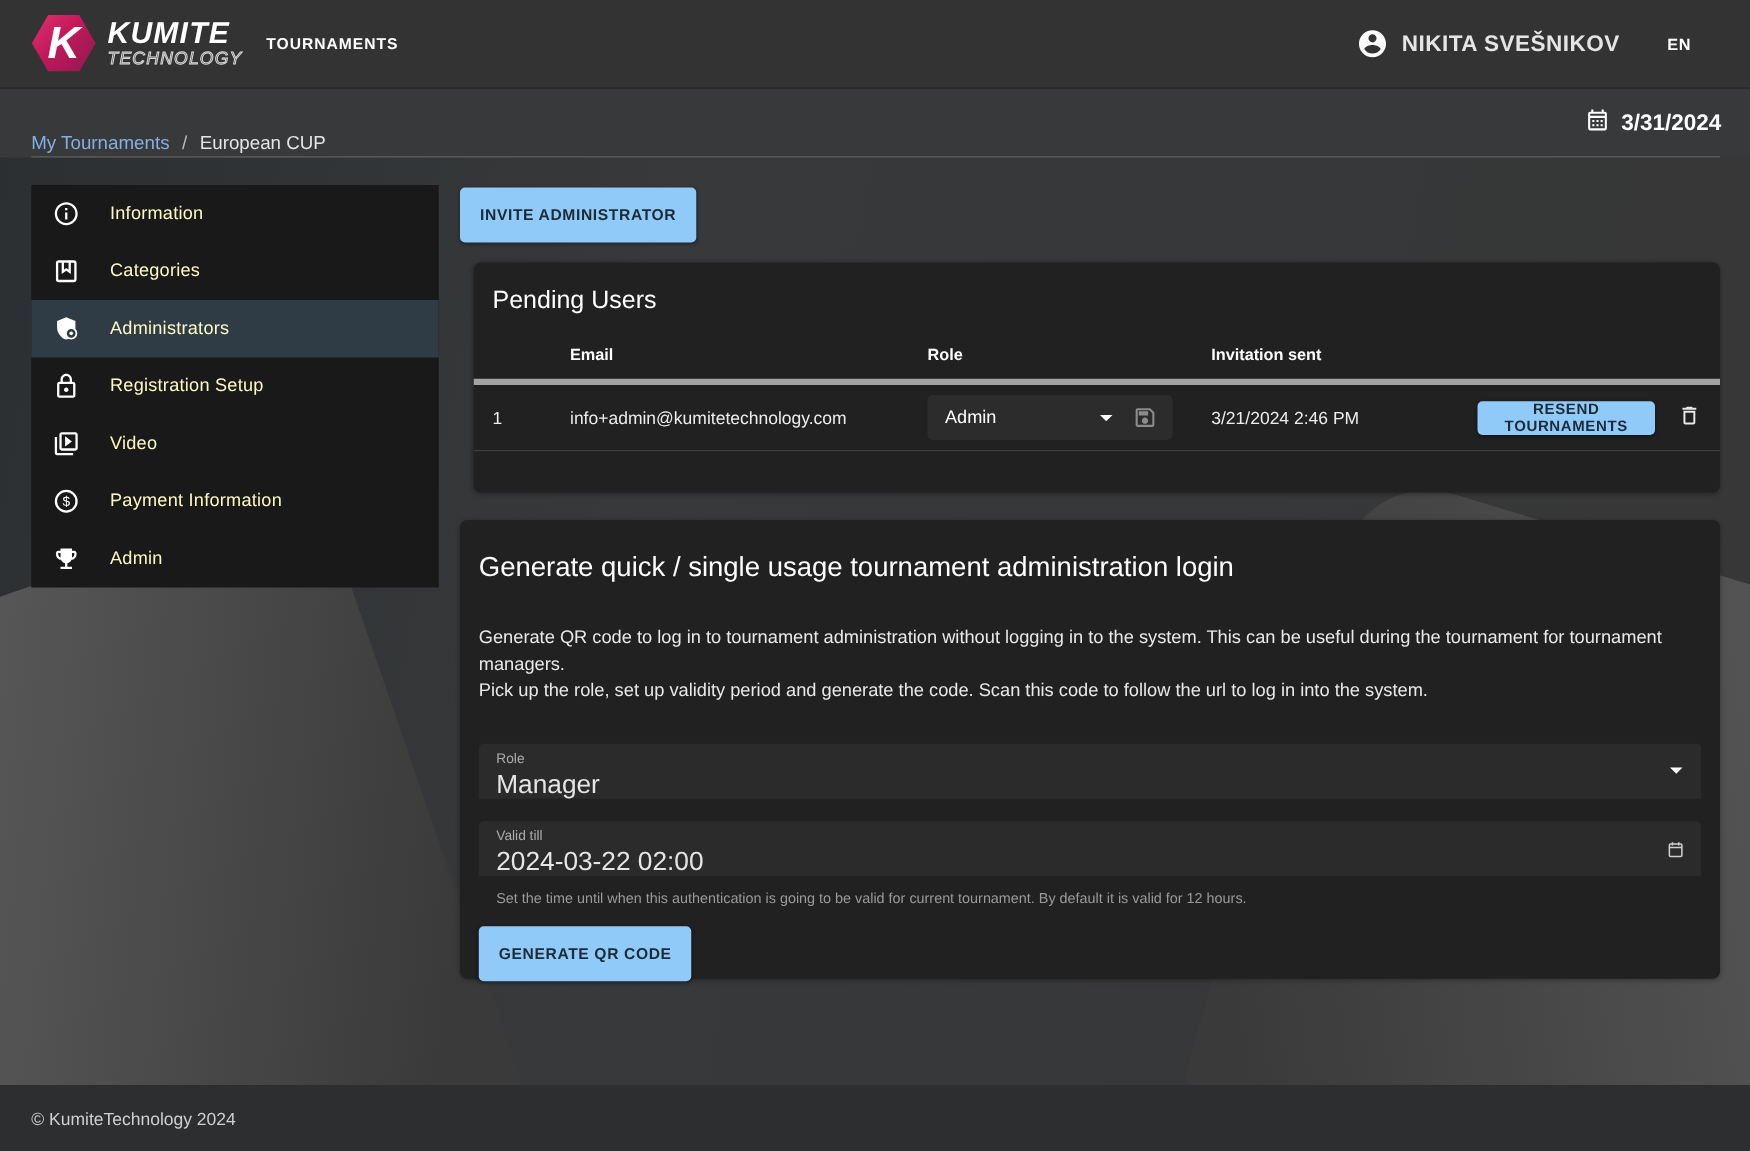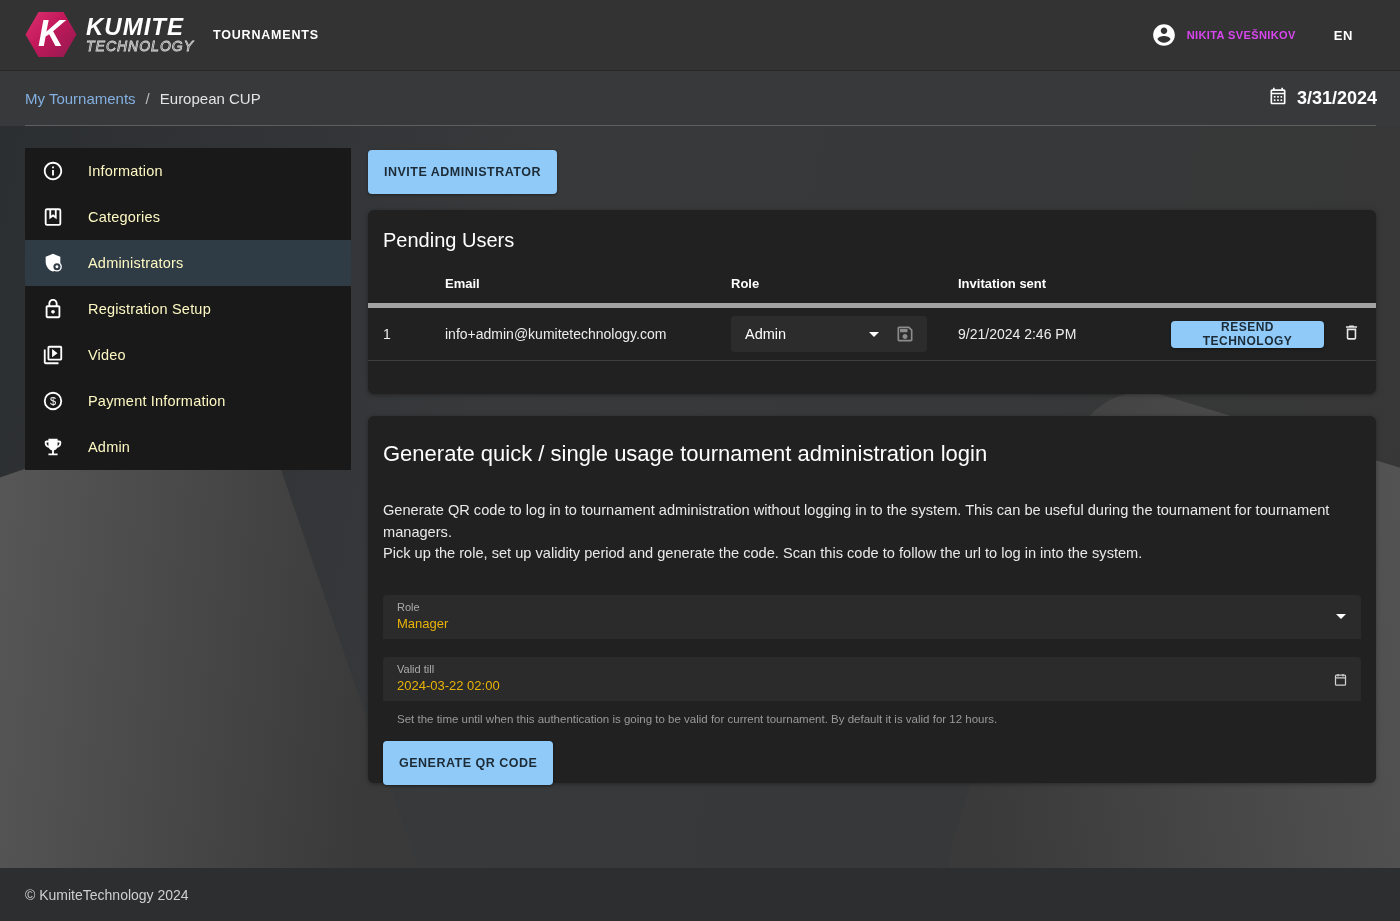"NIKITA SVEŠNIKOV" .nav-user-name { color: #d946ef -> #e5e5e5; font-size: 11px -> 18px }
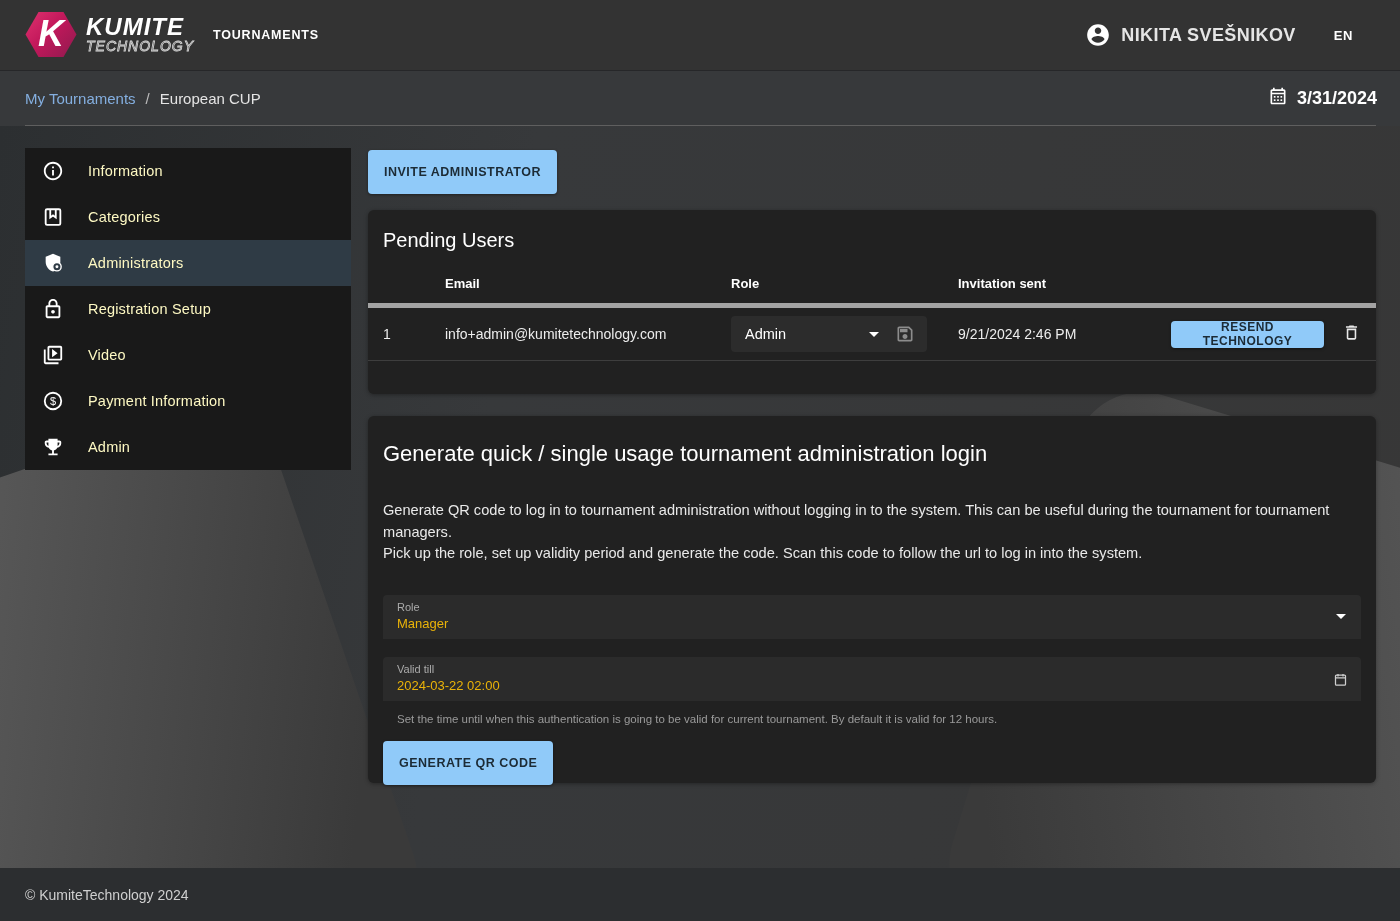"My Tournaments" .crumb-left { top: 0 -> 16px }
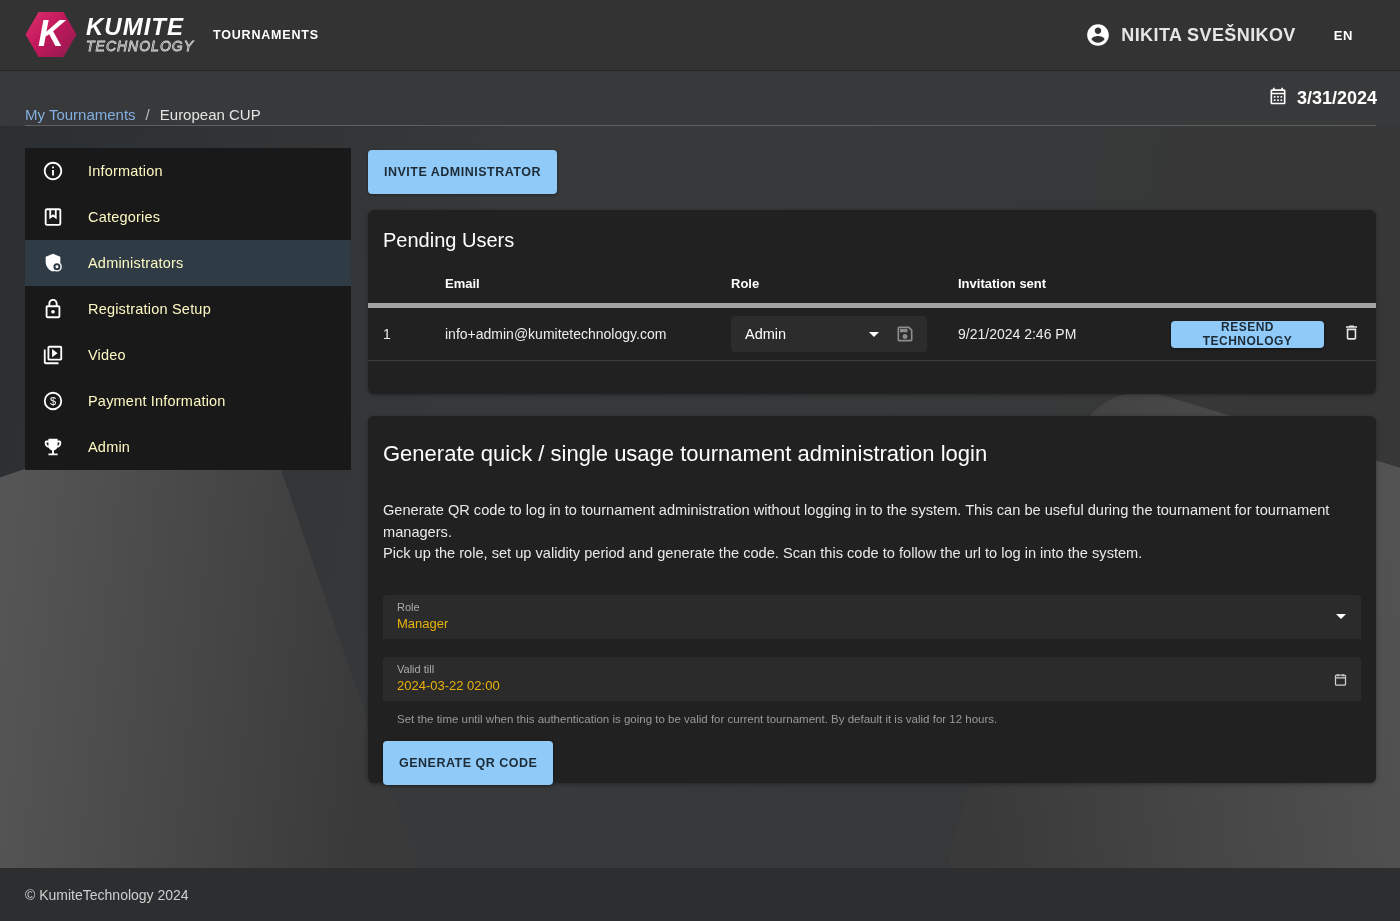"Pending Users" .card1 { margin-left: none -> 11px }
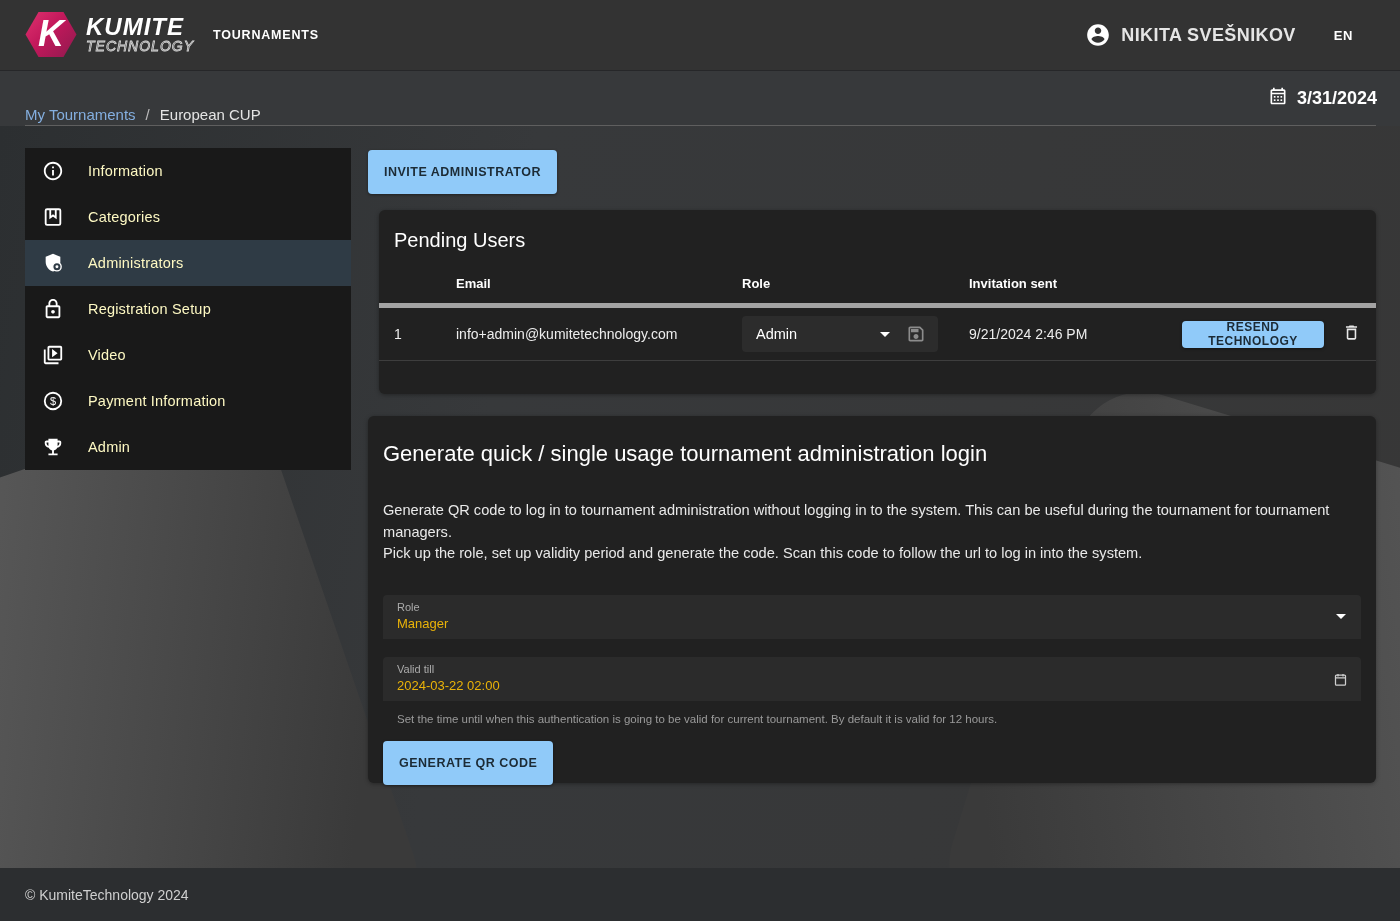"9/21/2024 2:46 PM" div { text: 9/21/2024 -> 3/21/2024 }
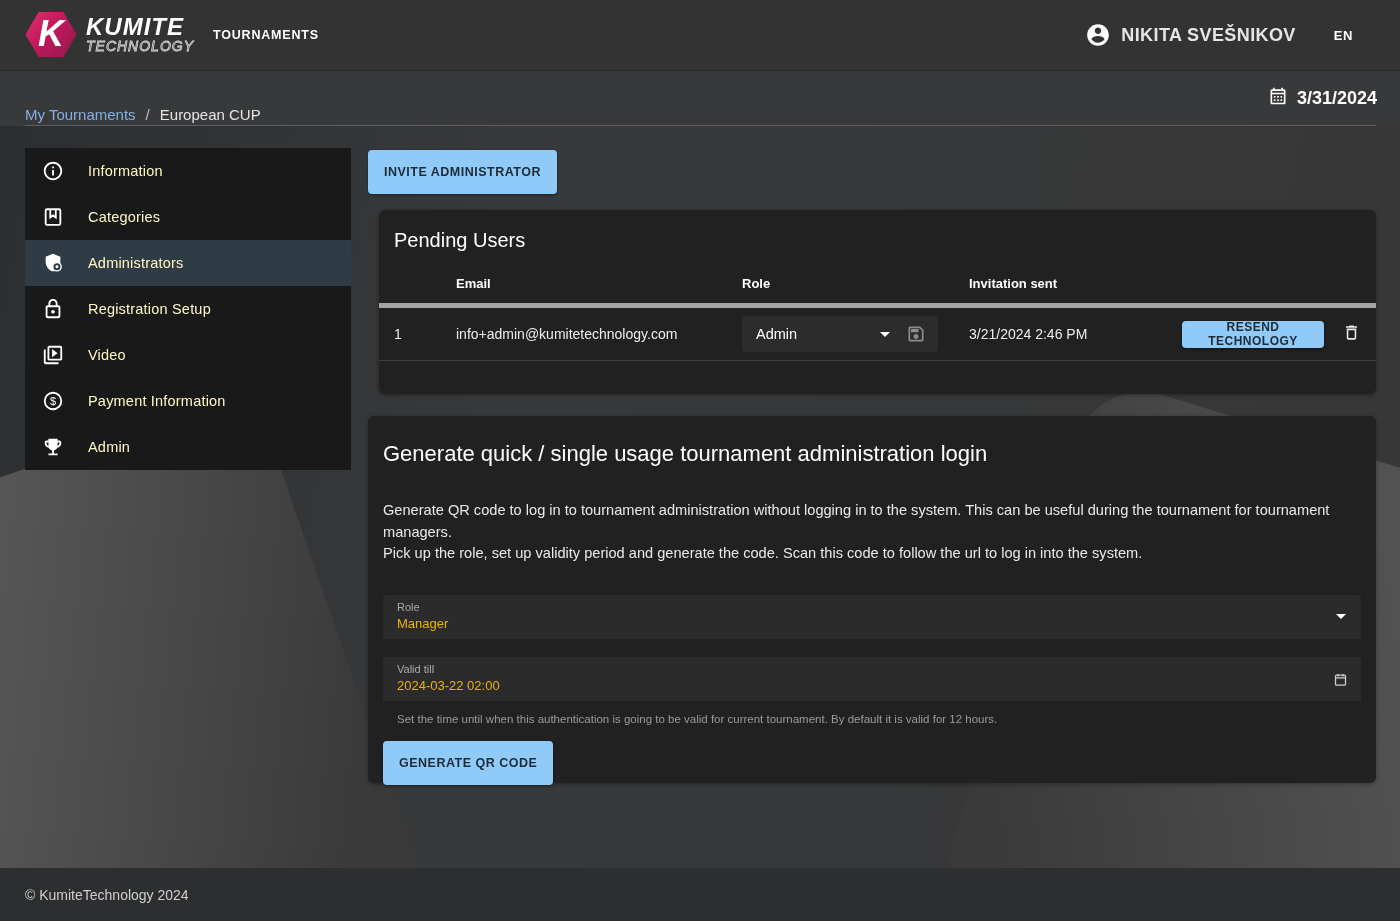"RESEND TECHNOLOGY" button.btn-accent { text: TECHNOLOGY -> TOURNAMENTS }
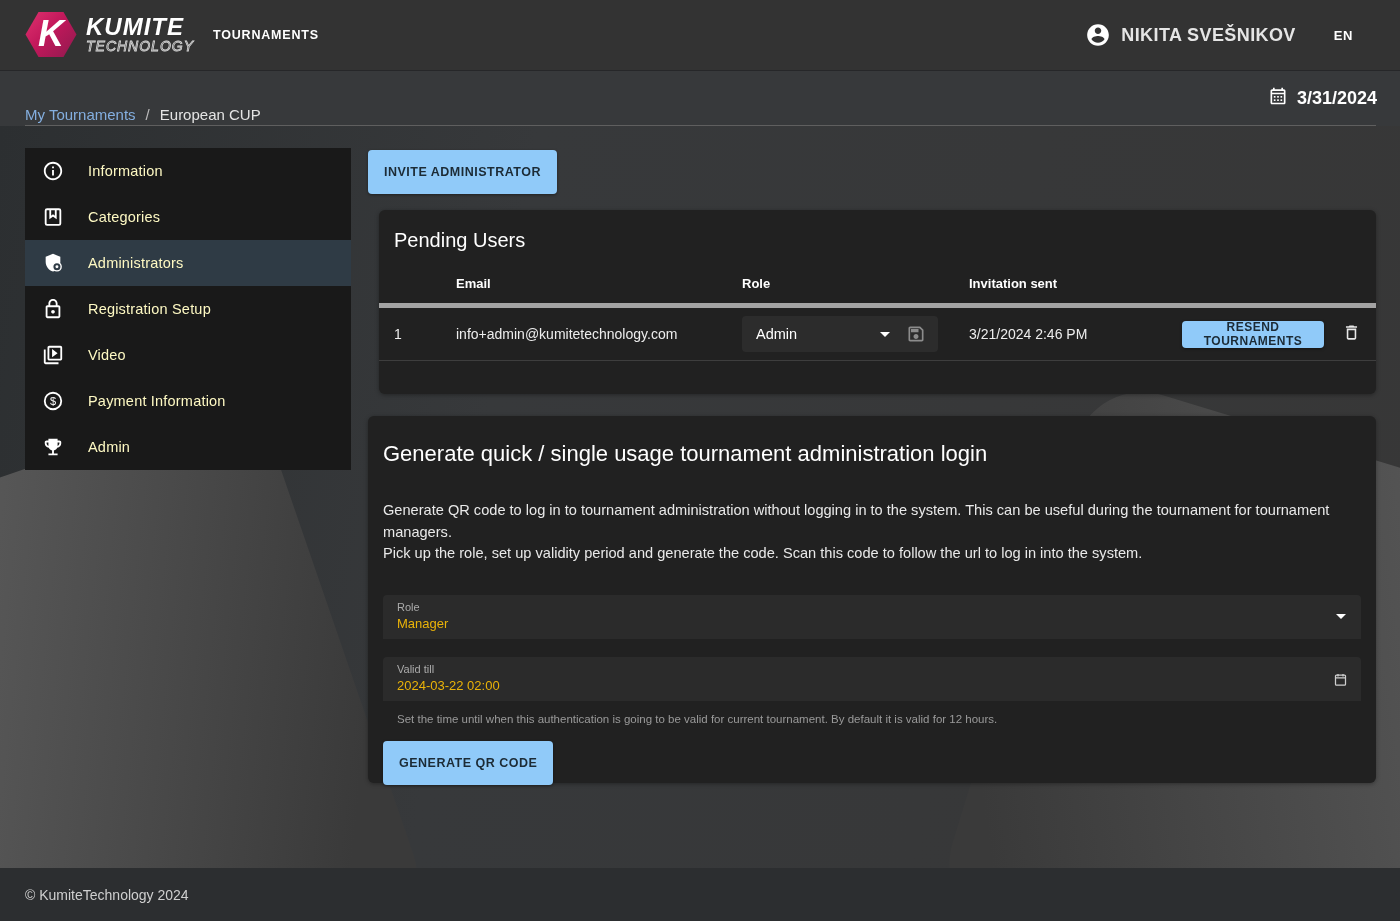"Manager" .f-value { color: #eab308 -> #e5e5e5; font-size: 13px -> 21px }
